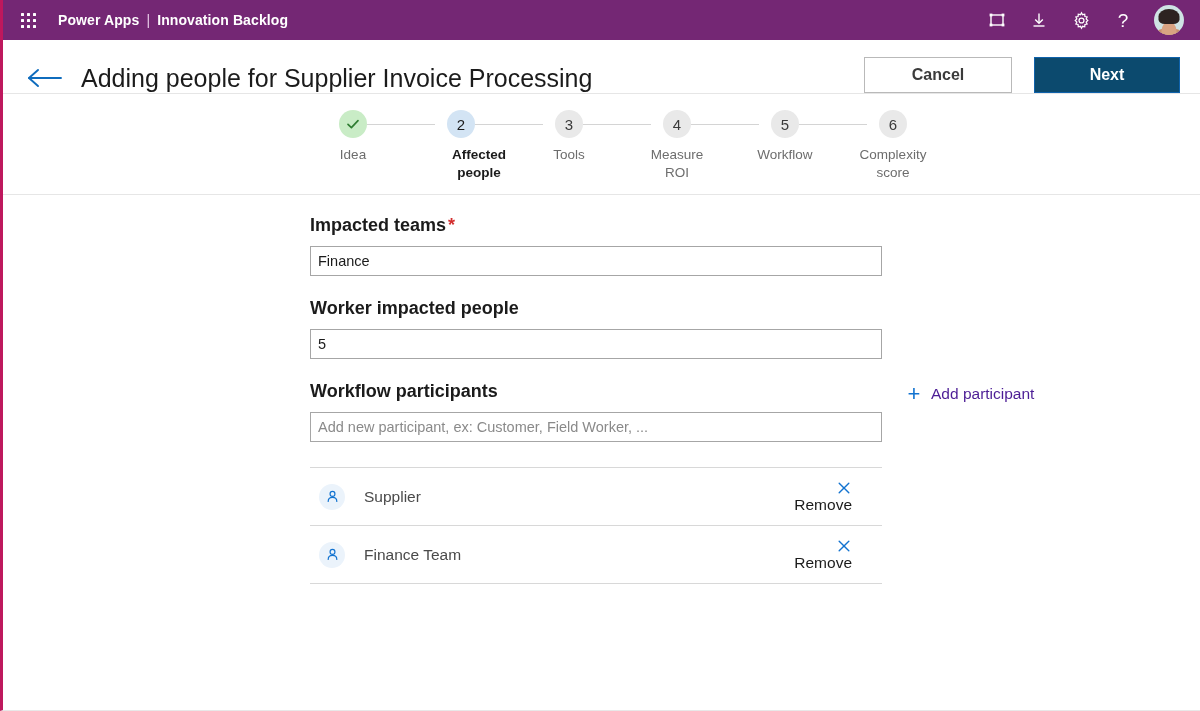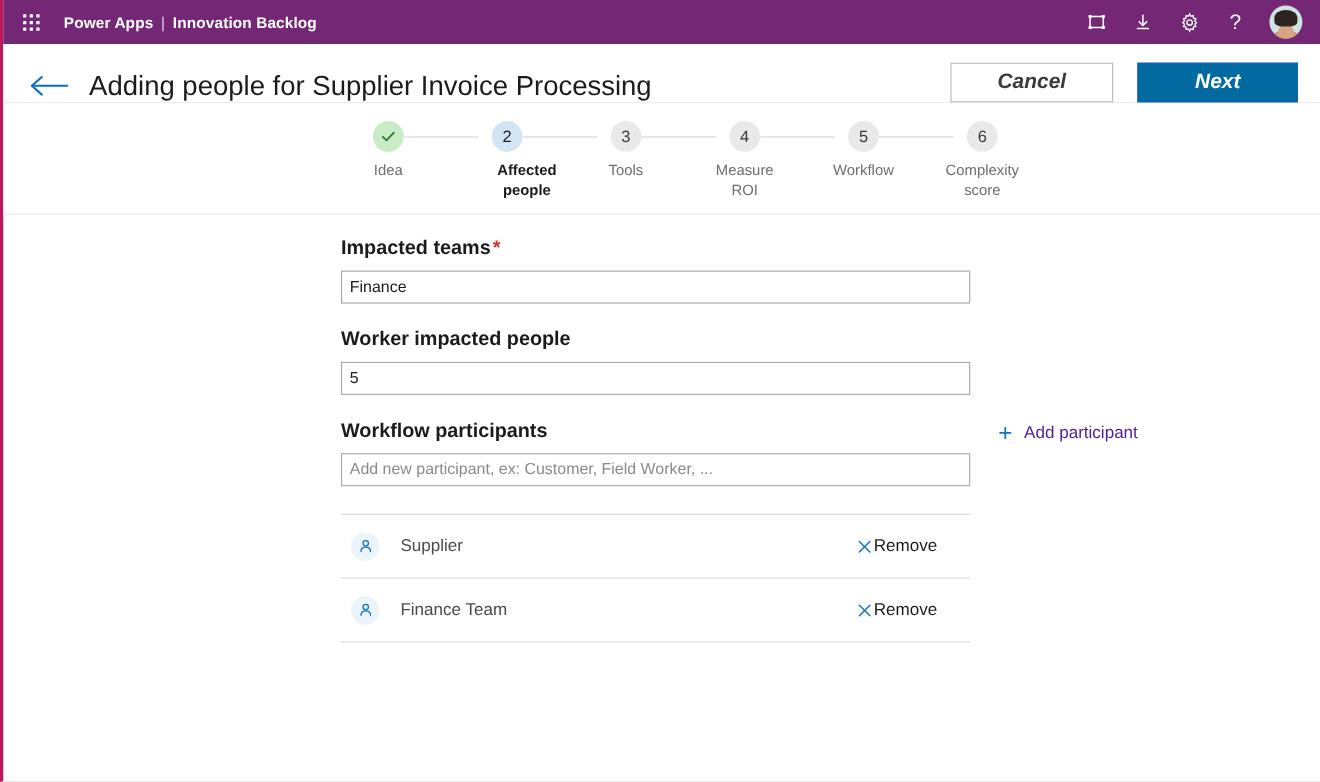"Cancel" .btn { font-size: 19px -> 16px; font-style: italic -> none }
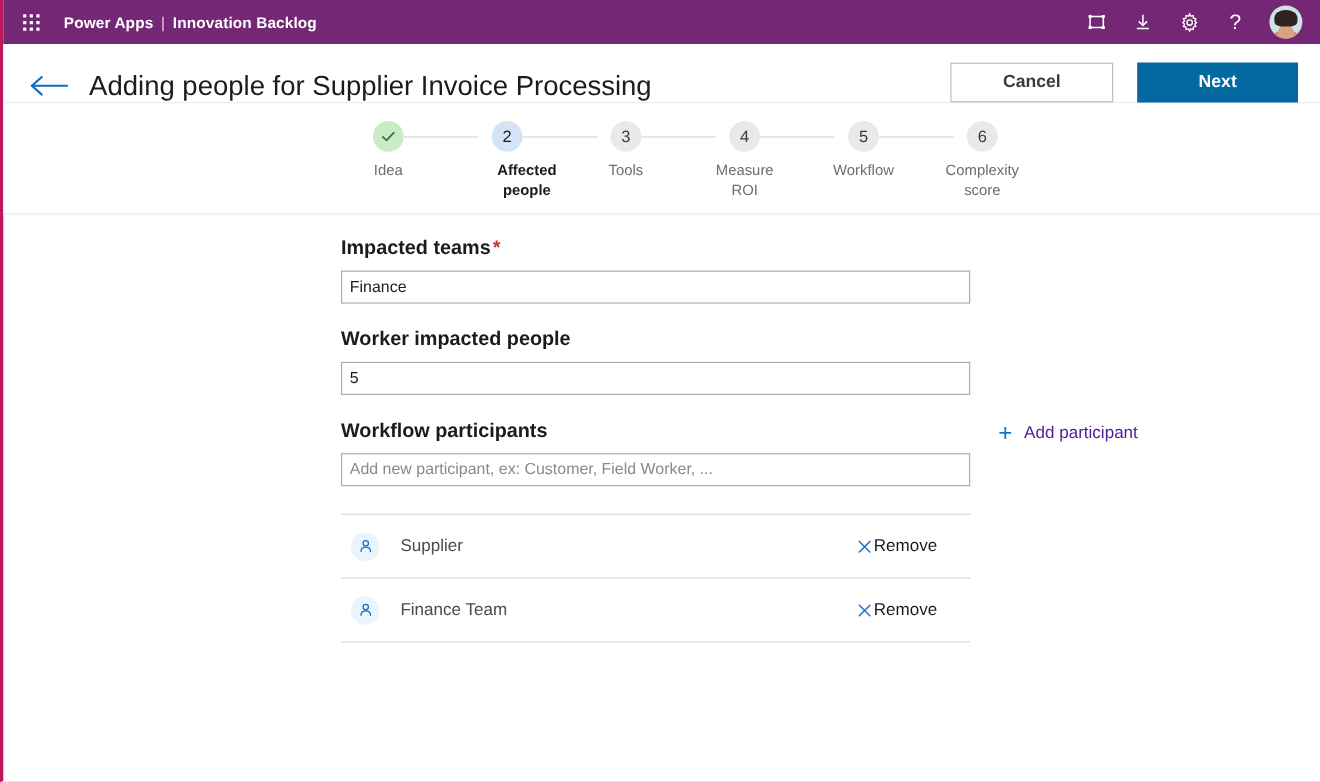"Next" .btn-next { background: #0369a1 -> #0c4a6e }
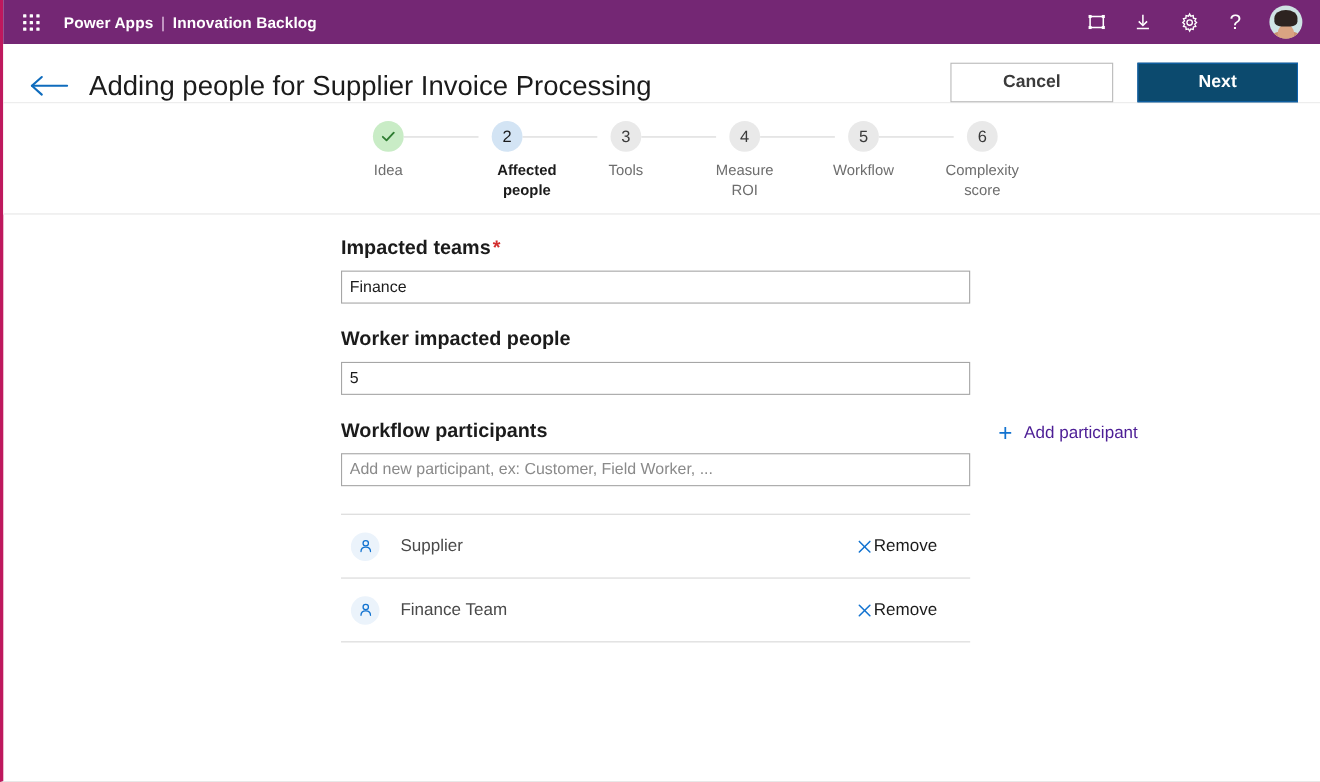"Remove" .remove-action { align-items: center -> flex-end; flex-direction: none -> column }
